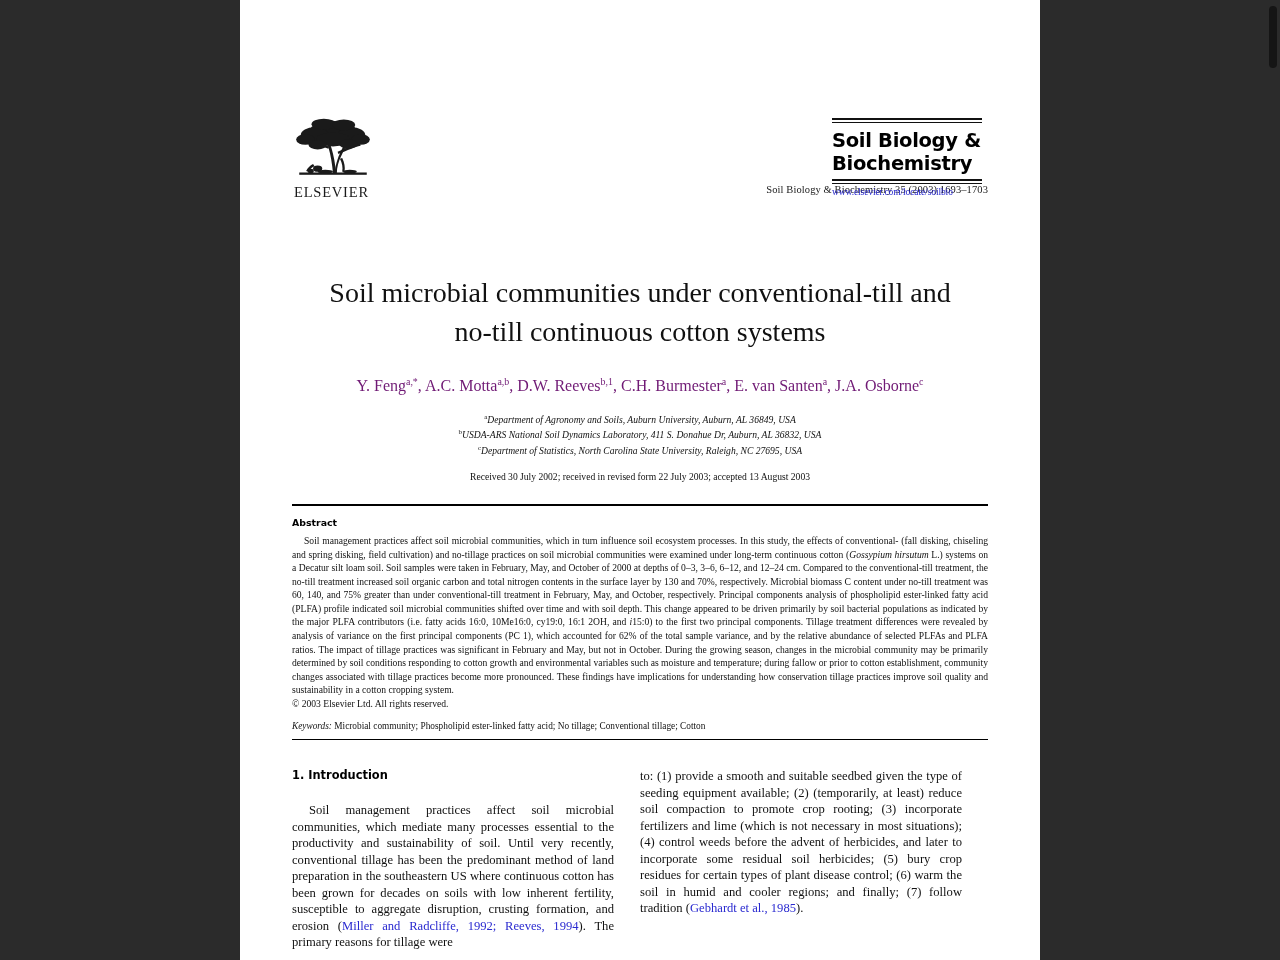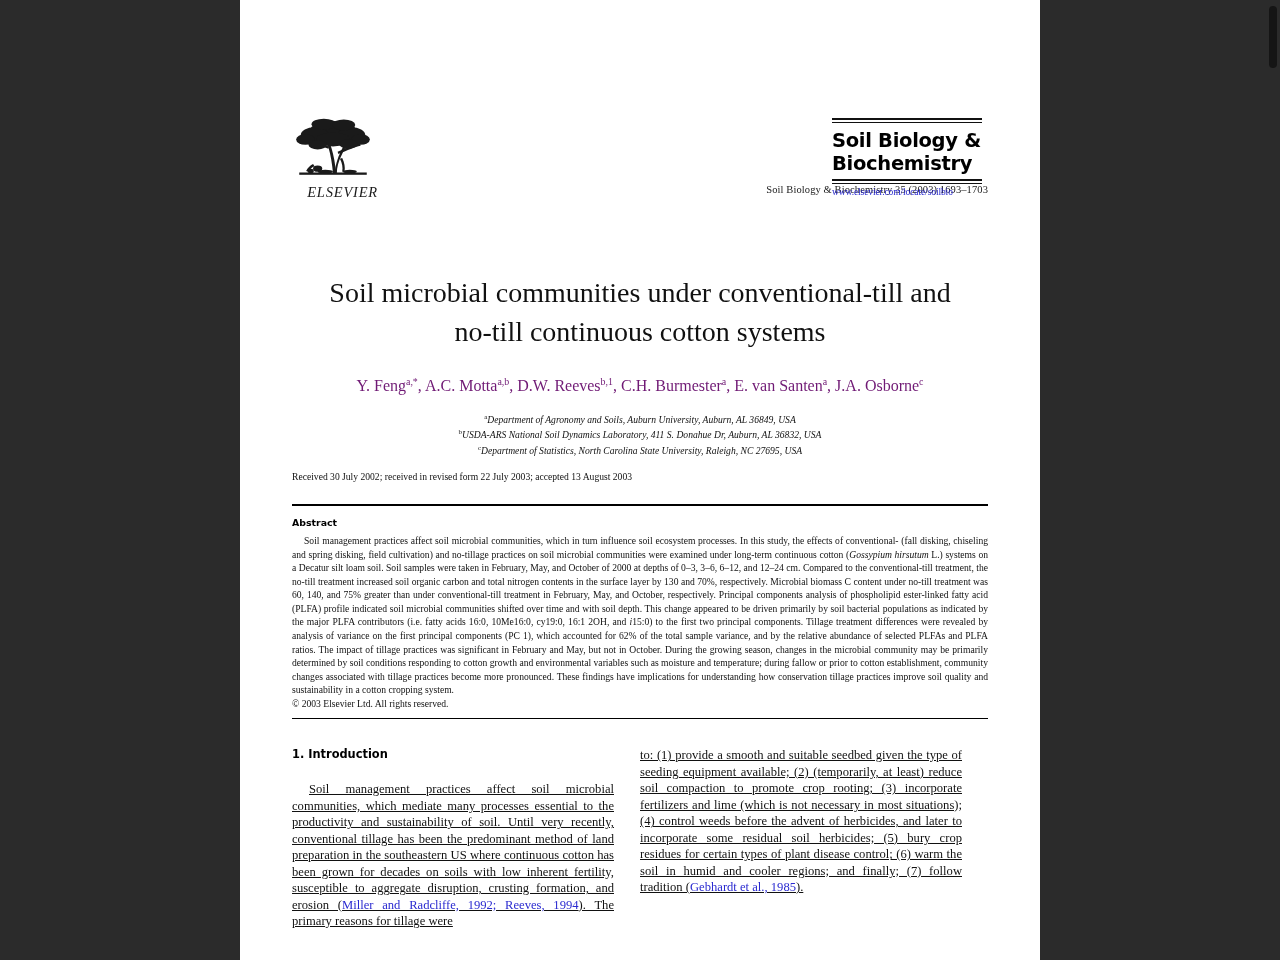"ELSEVIER" .elsevier-block { font-style: italic -> none; text-align: right -> left }
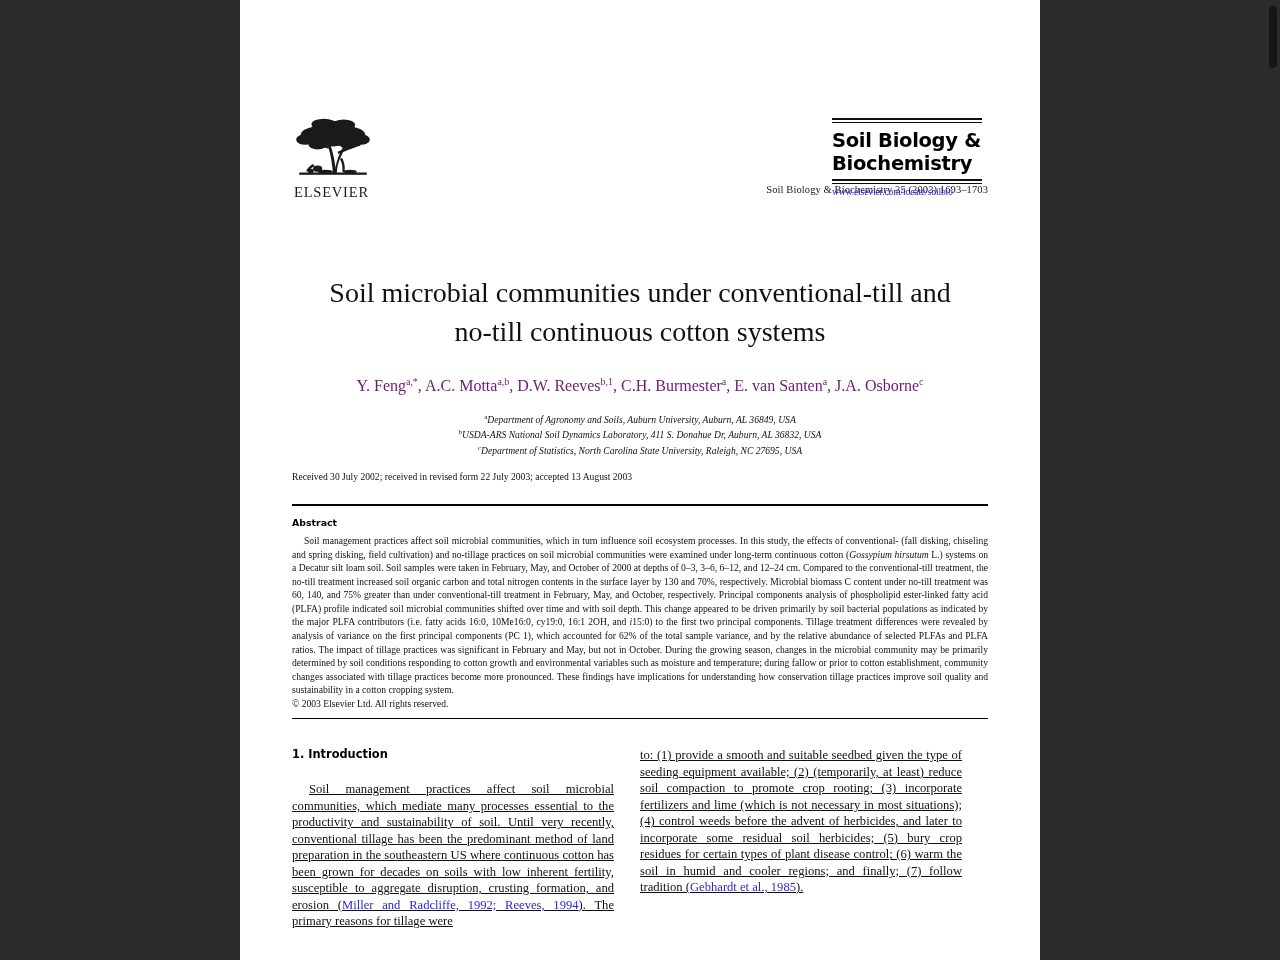"Received 30 July 2002; received" .received { text-align: left -> center }
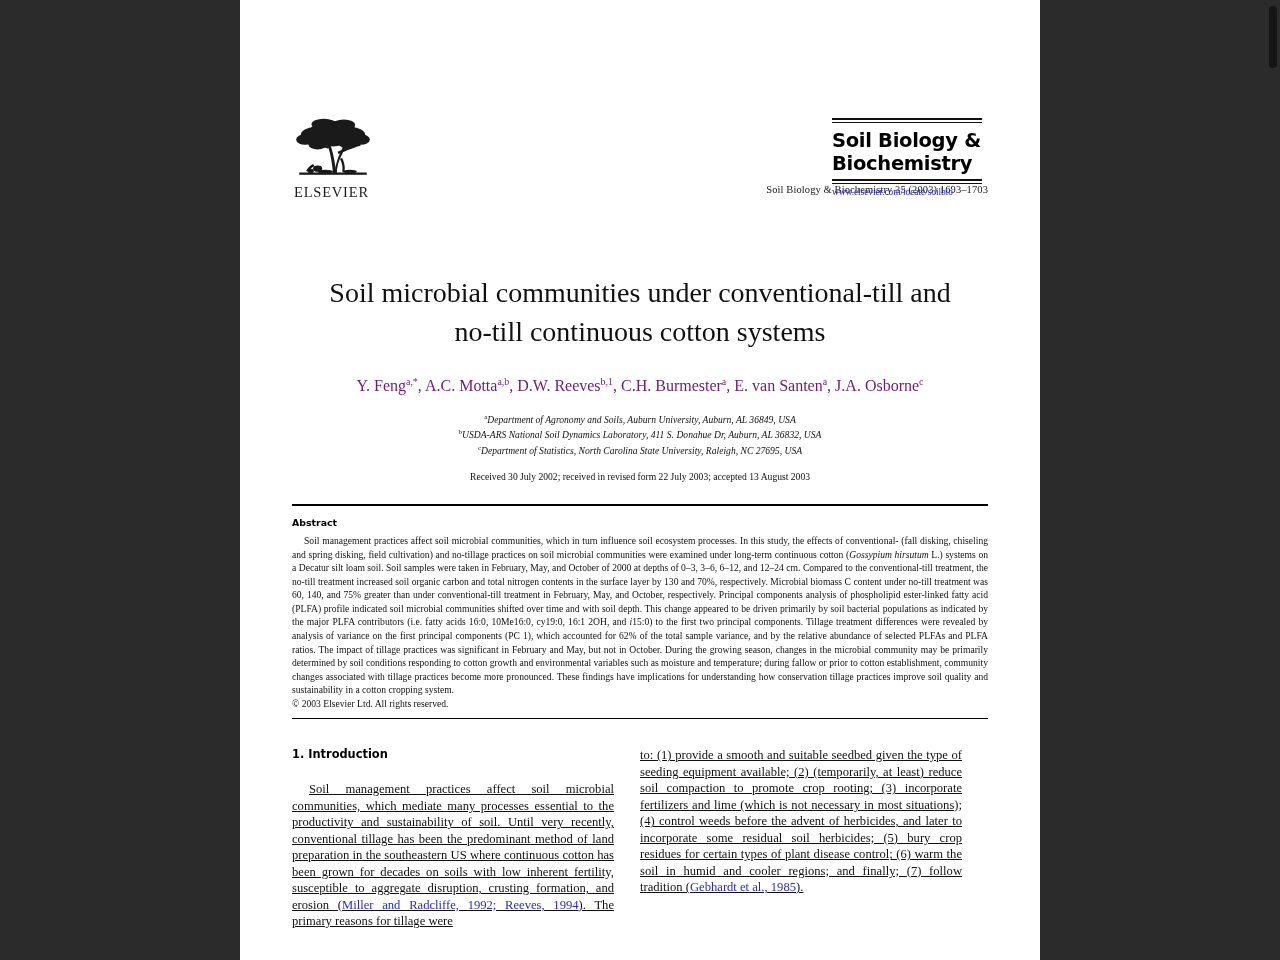"Keywords: Microbial community;" div.keywords { html: none -> <div> <span>Keywords:</span> <span>Microbial community; Phospholipid ester-linked fatty acid; No tillage; Conventional tillage; Cotton</span> </div> }
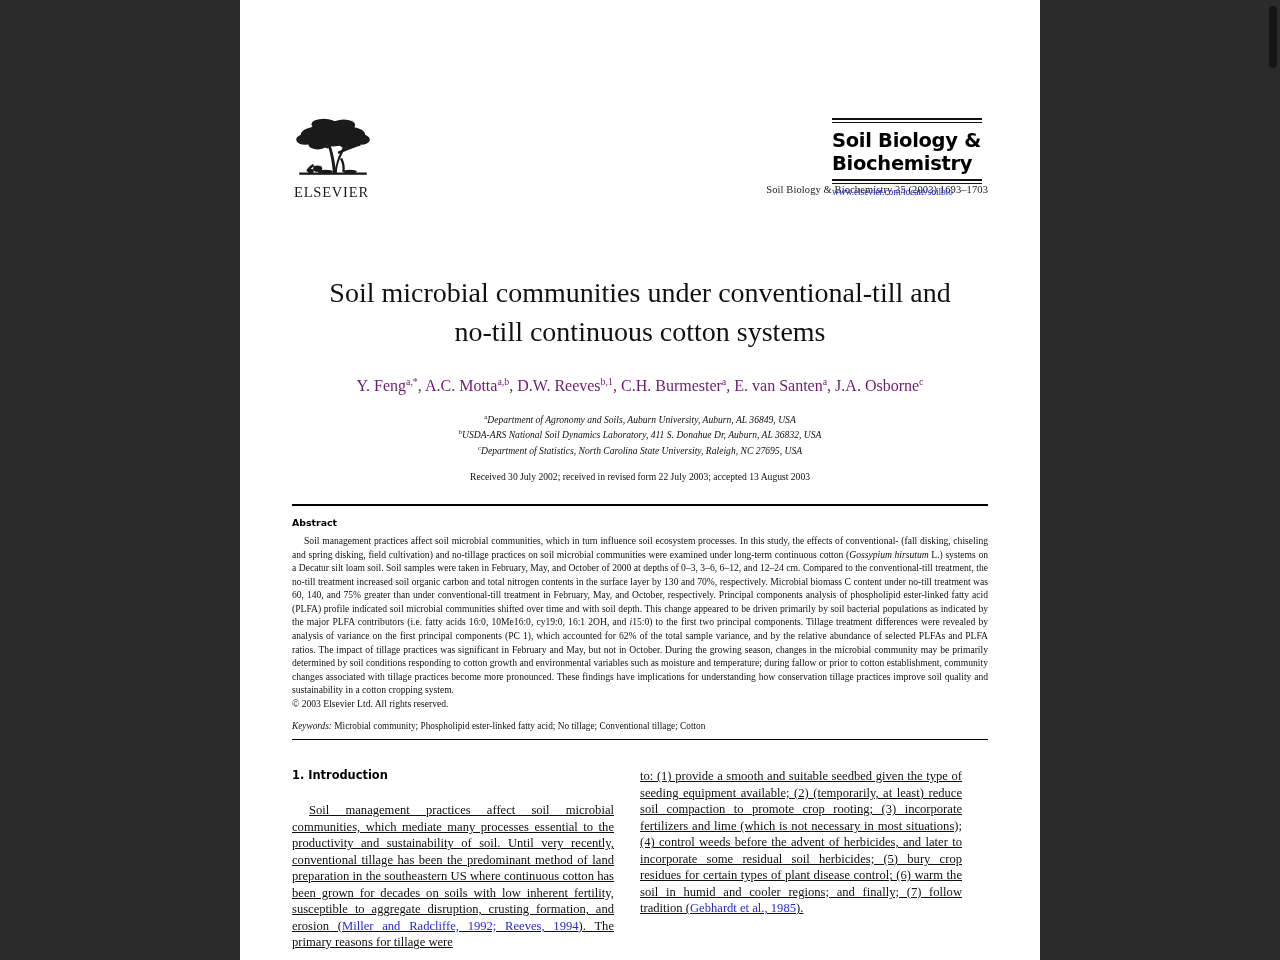"to: (1) provide a smooth" .body-par { text-decoration: underline -> none }
